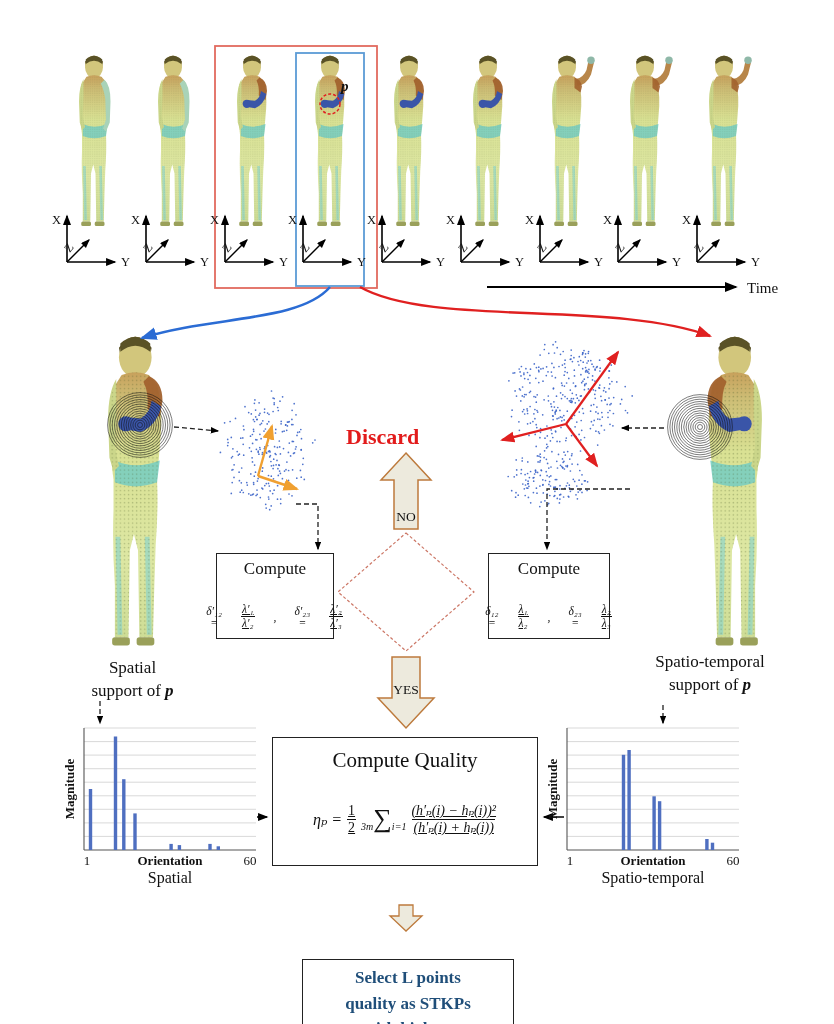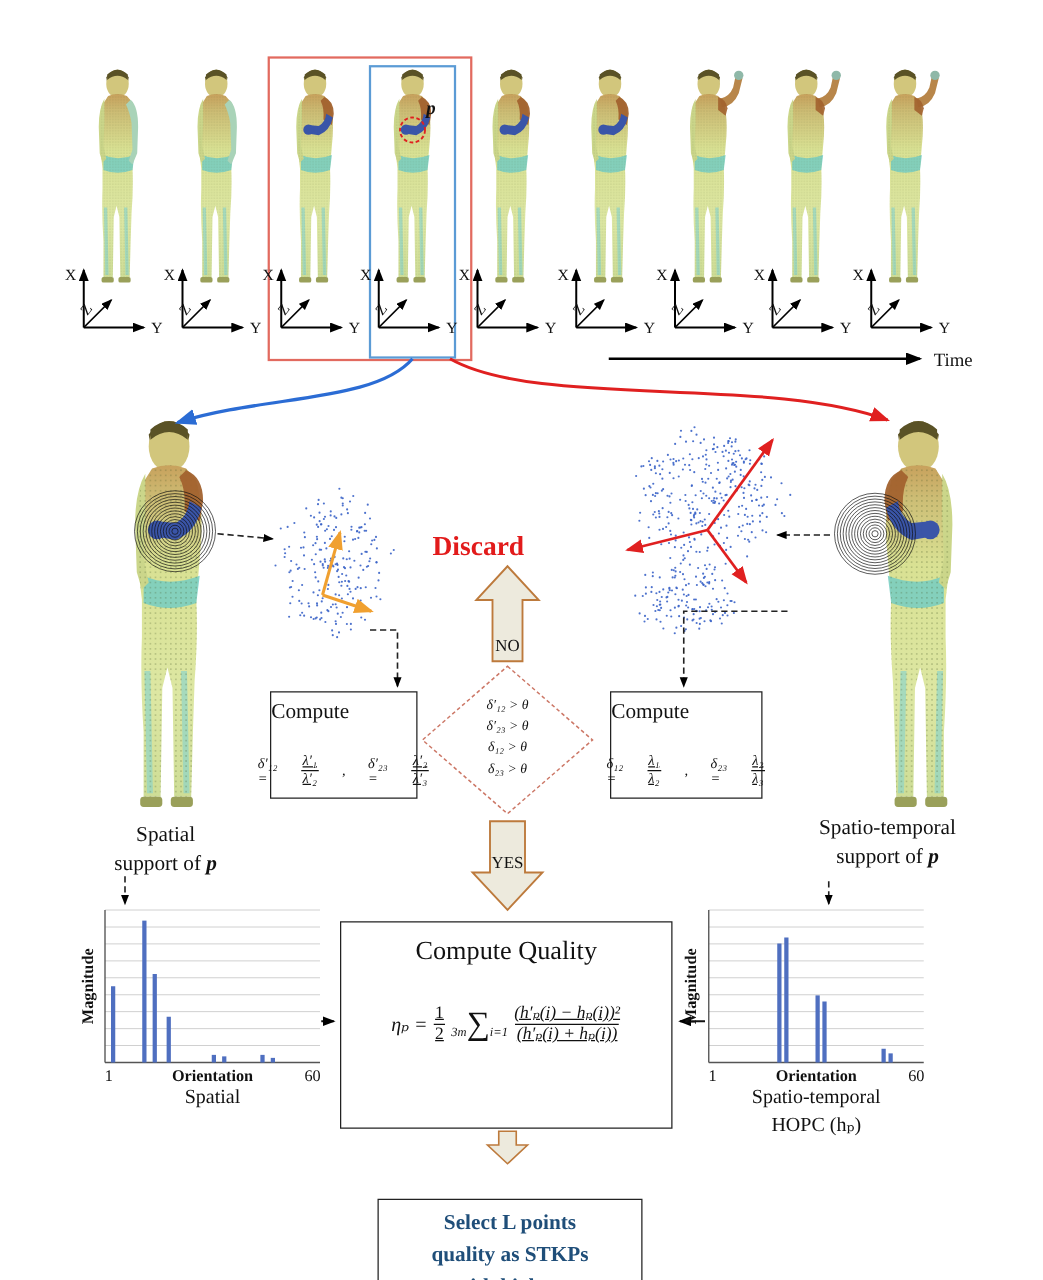"Compute" .compute-box { text-align: left -> center }
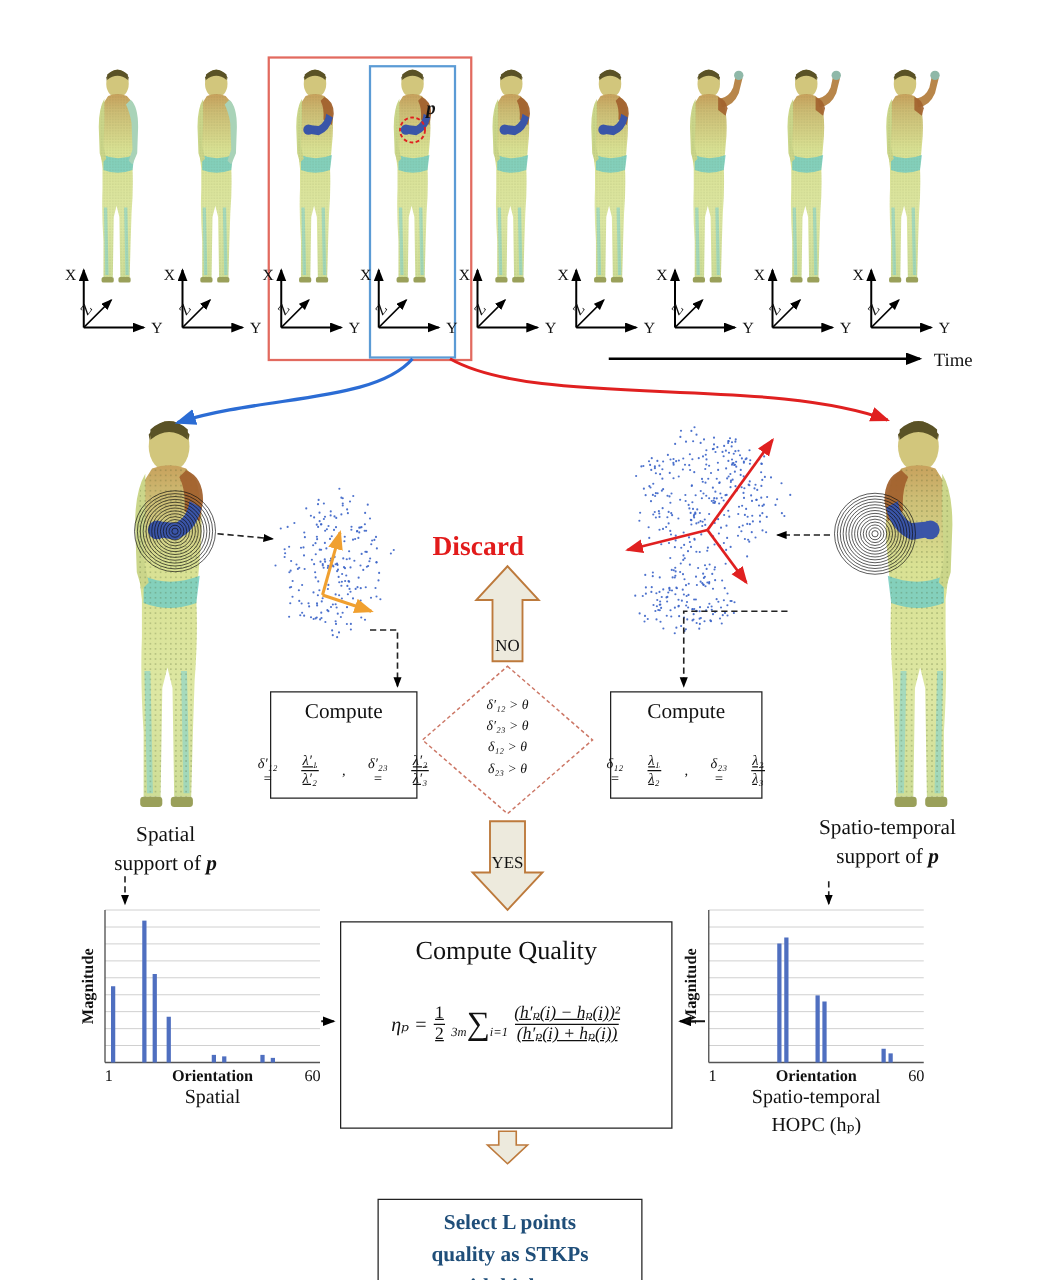"δ′₁₂ > θ" div.abs { html: <div> <div>δ′₁₂ &gt; θ</div> <div>δ′₂₃ &gt; θ</div> <div>δ₁₂ &gt; θ</div> <div>δ₂₃ &gt; θ</div> </div> -> none }
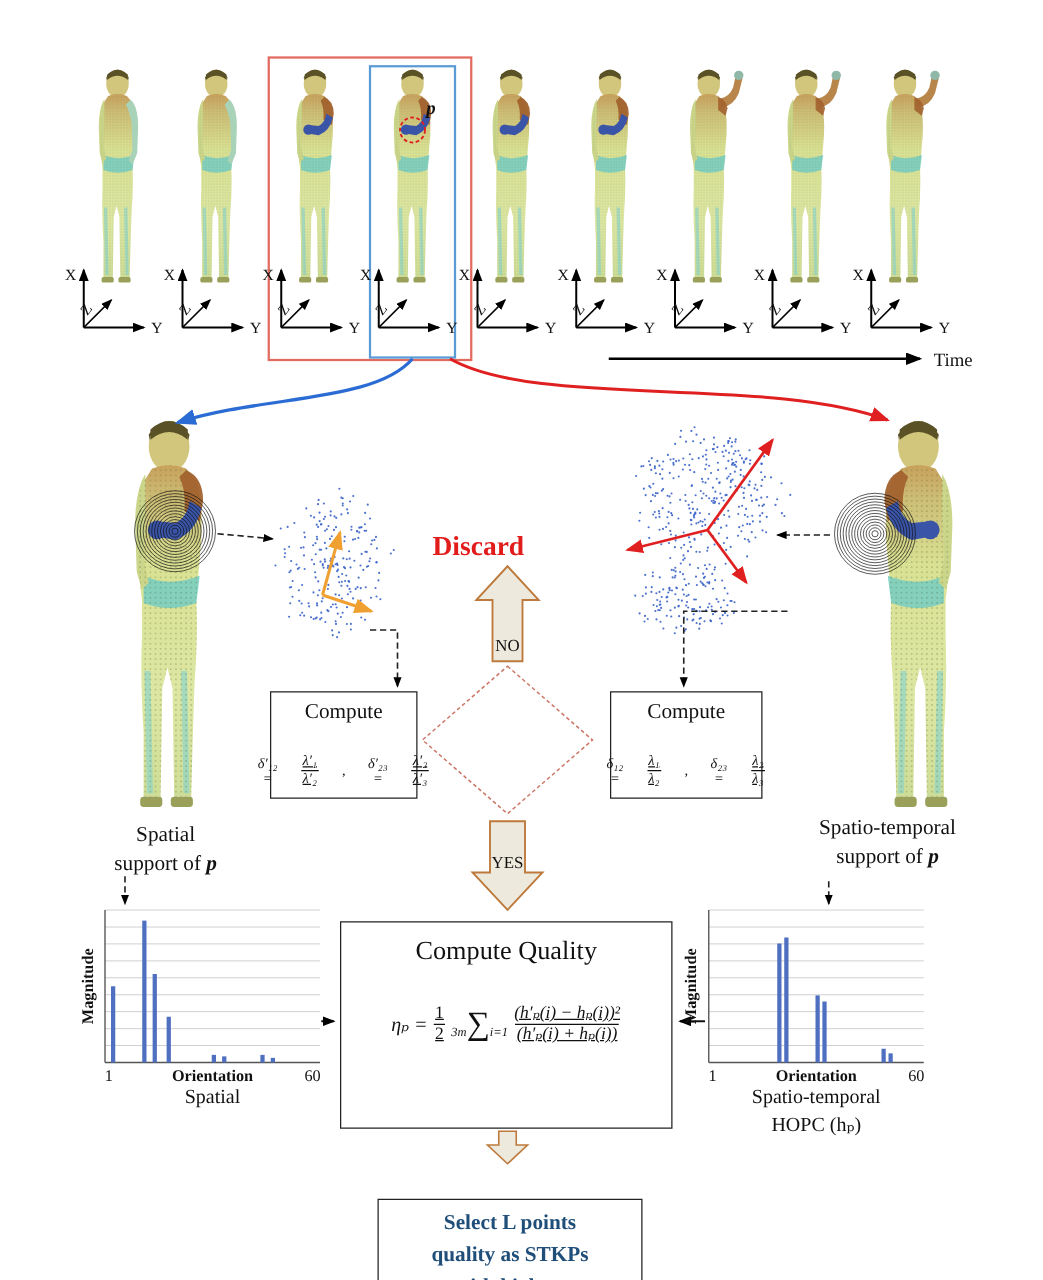"Compute Quality" div.abs { height: 166px -> 129px }
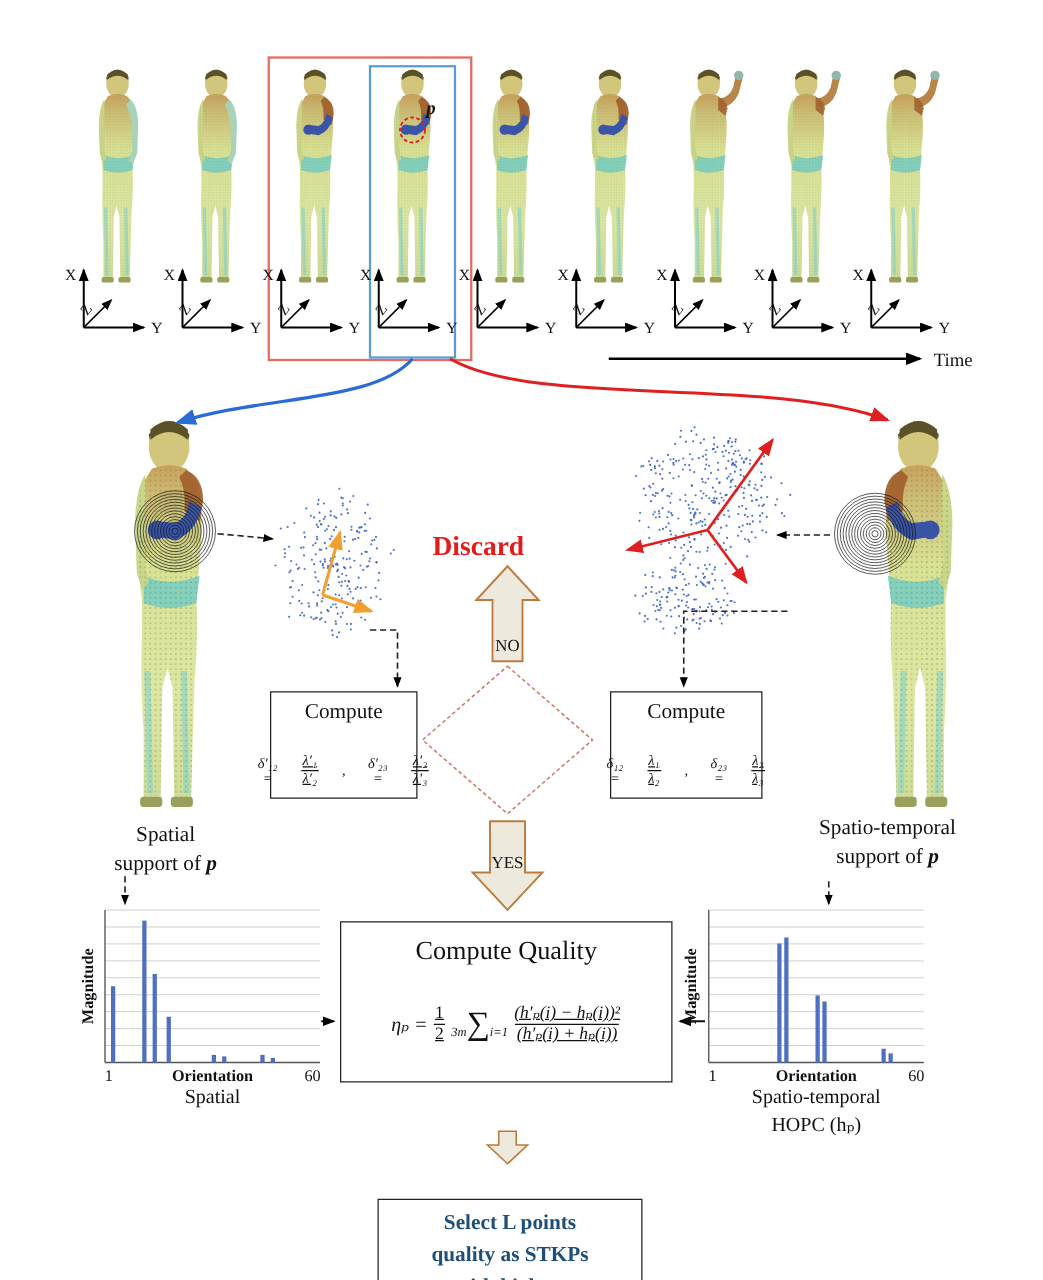"HOPC (hₚ)" div { html: <div>HOPC (hₚ)</div> -> none }
